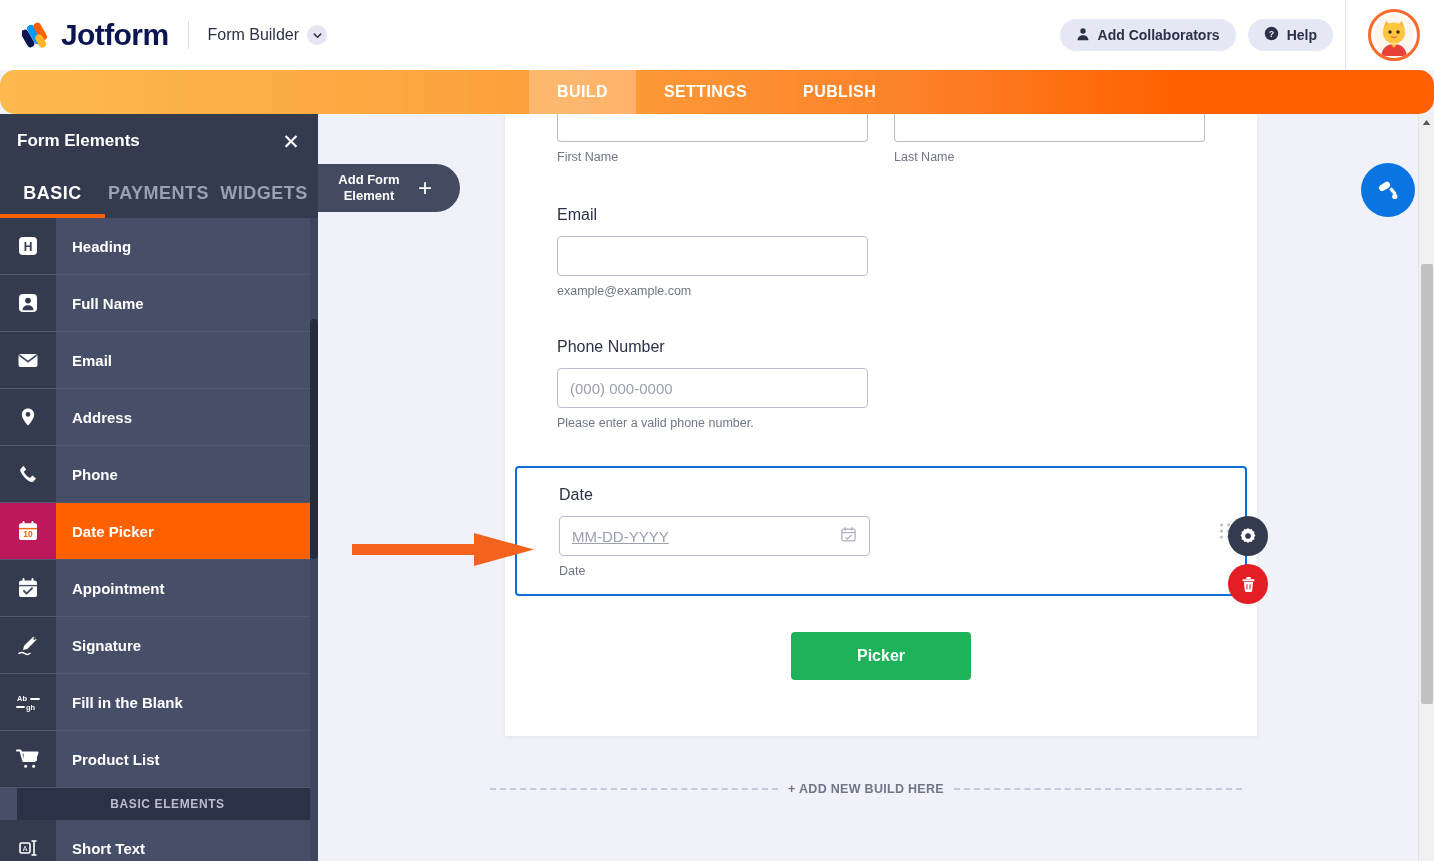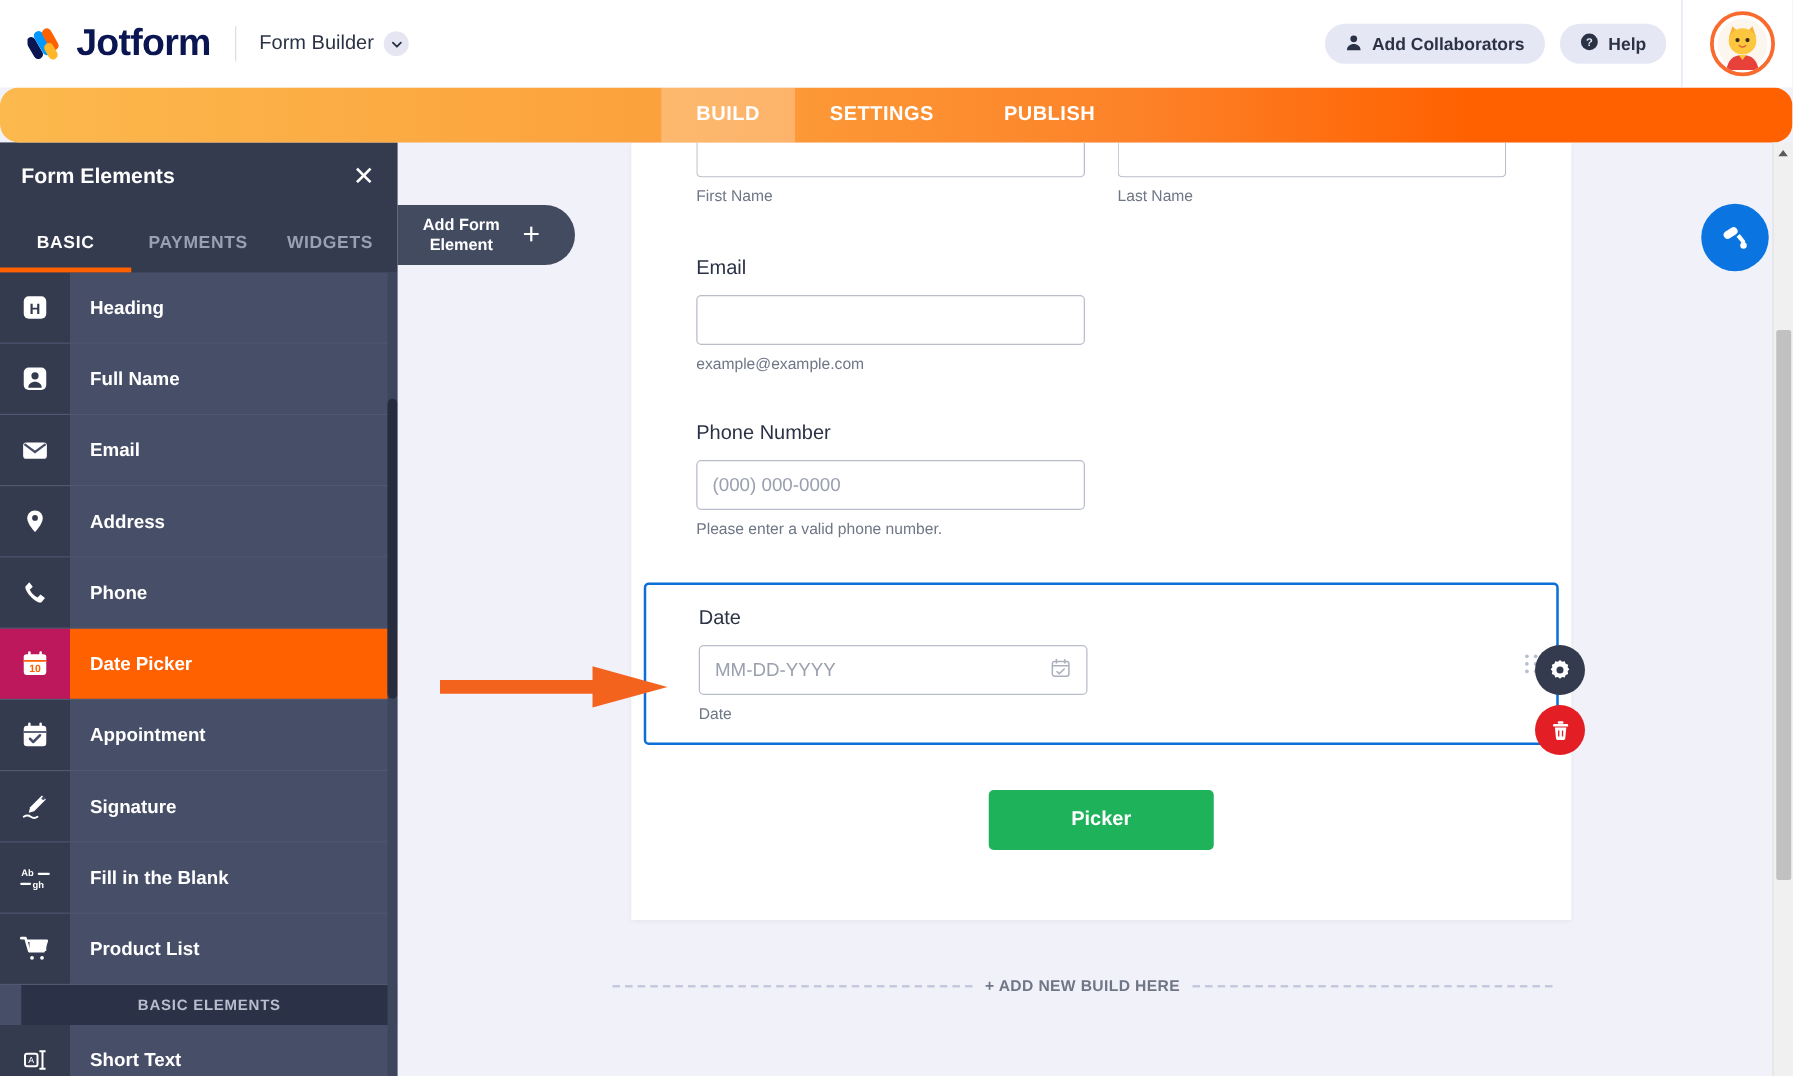"BASIC" .sb-tab { font-size: 14px -> 18px }
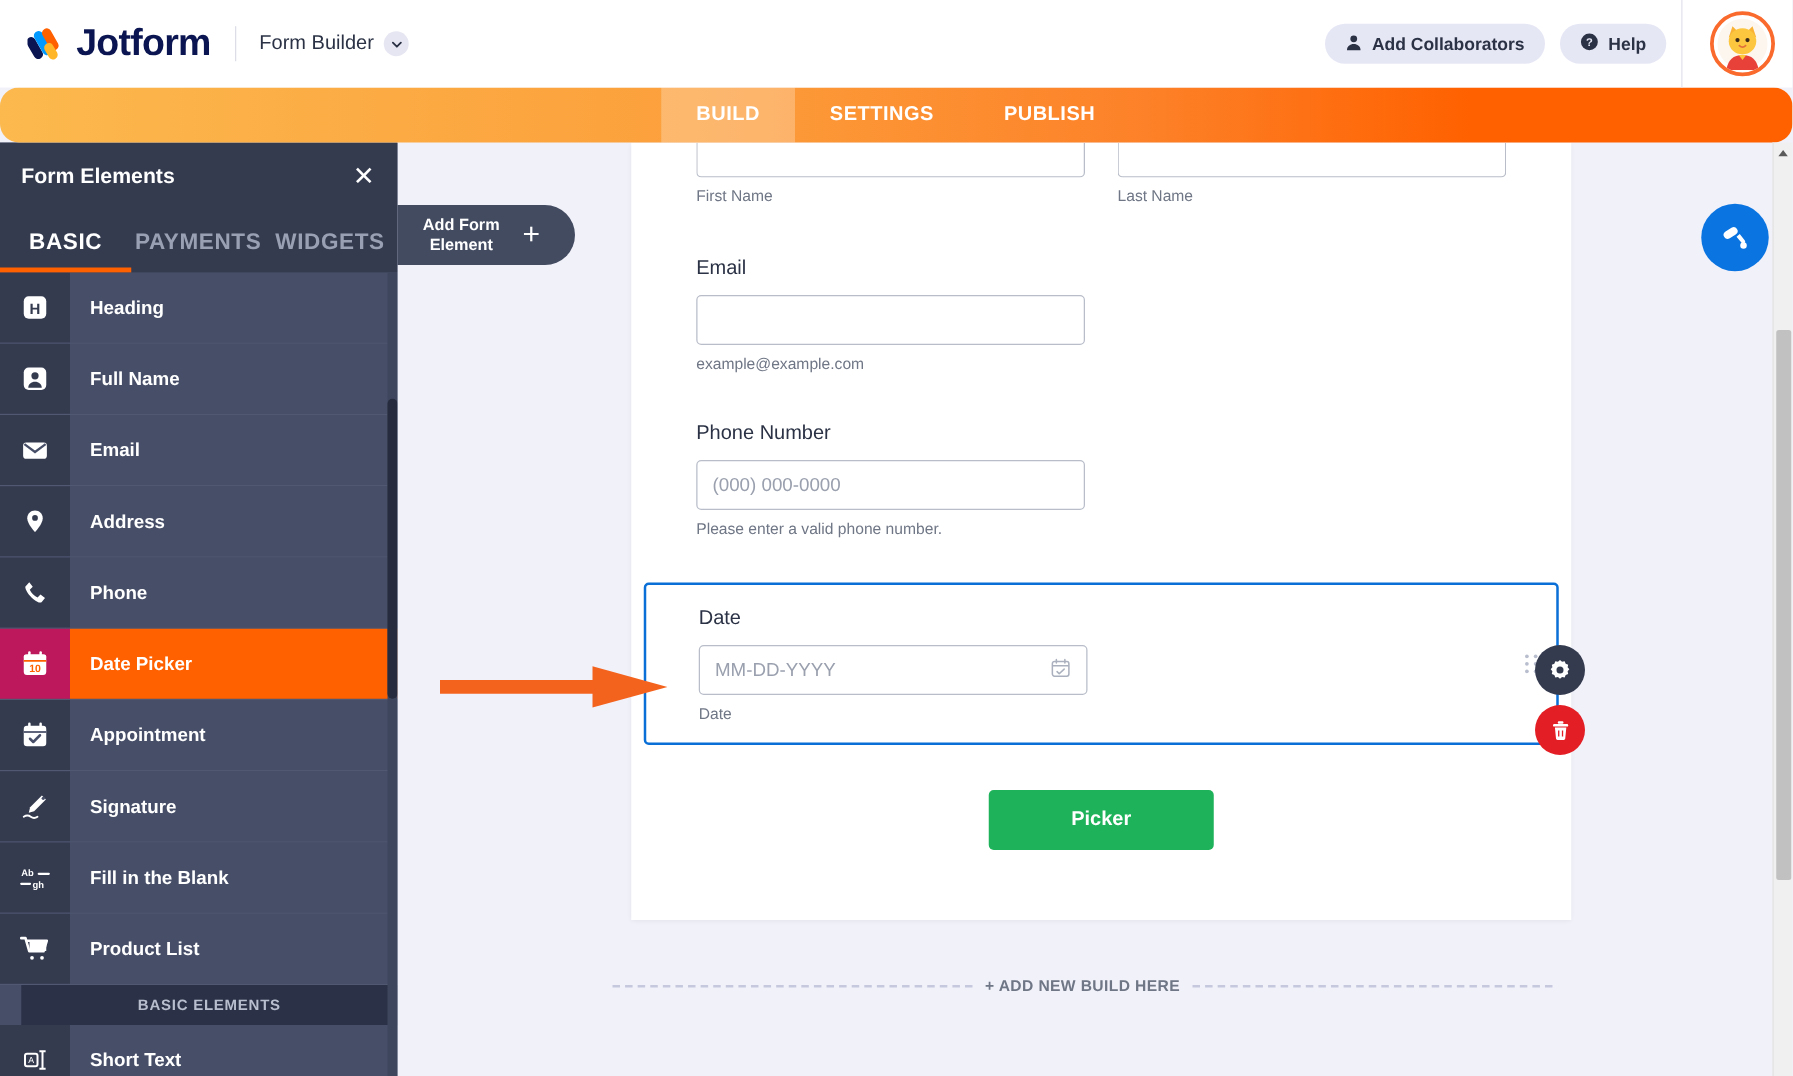"MM-DD-YYYY" div.inp { text-decoration: none -> underline }
